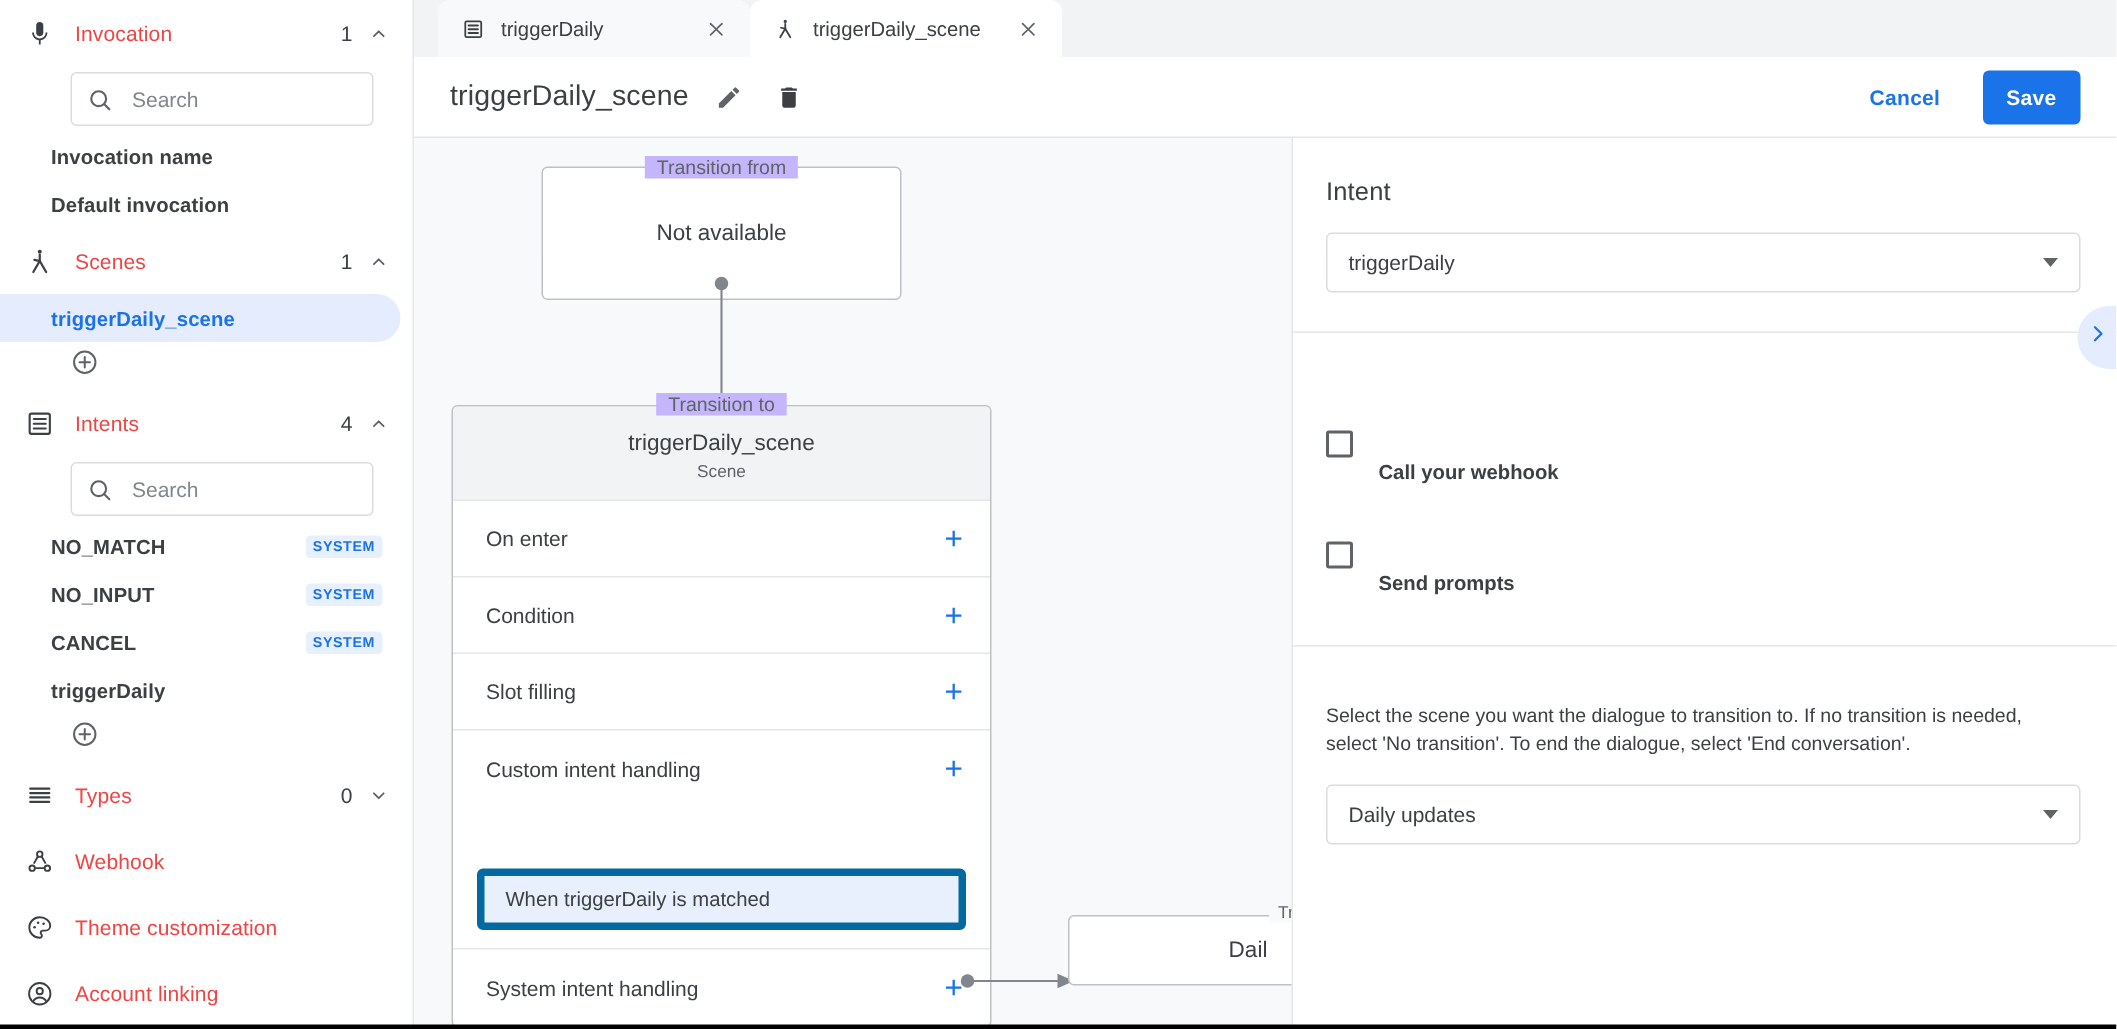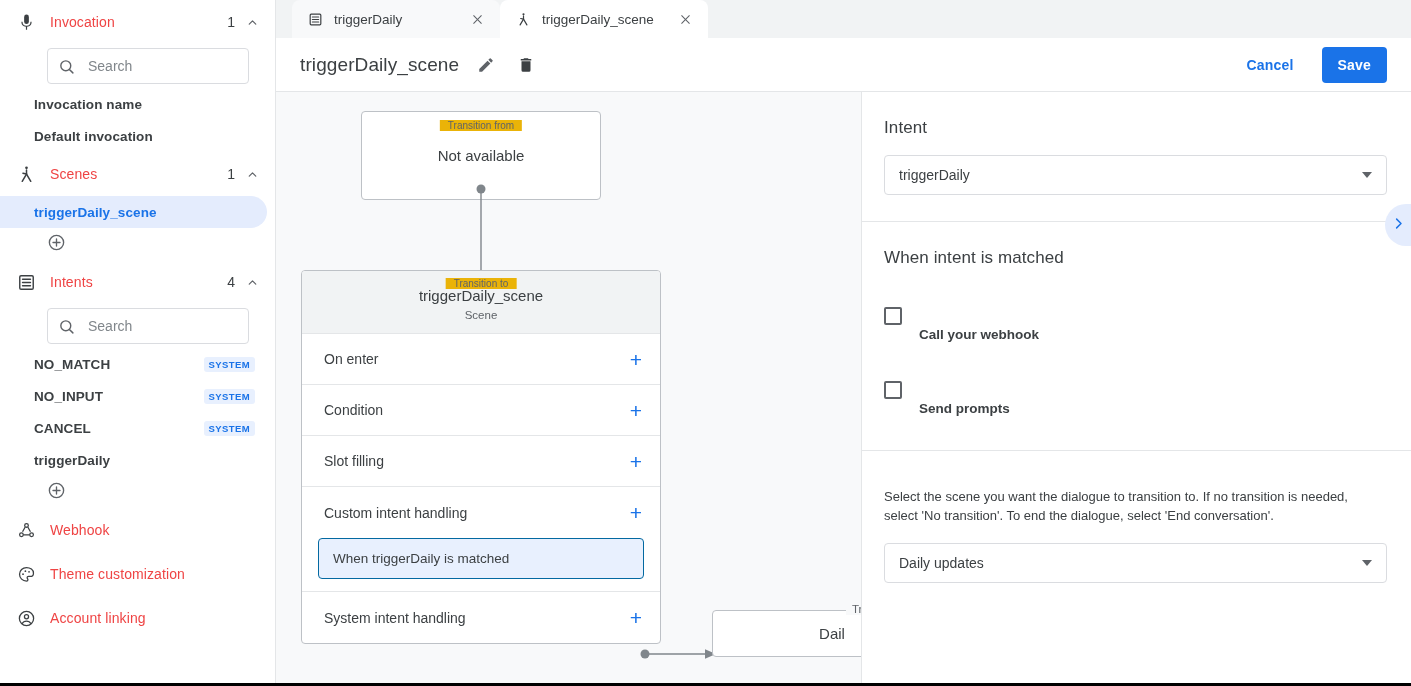"Transition from" .flegend { background: #eab308 -> #c4b5fd; font-size: 10px -> 13px; margin-top: 16px -> none }
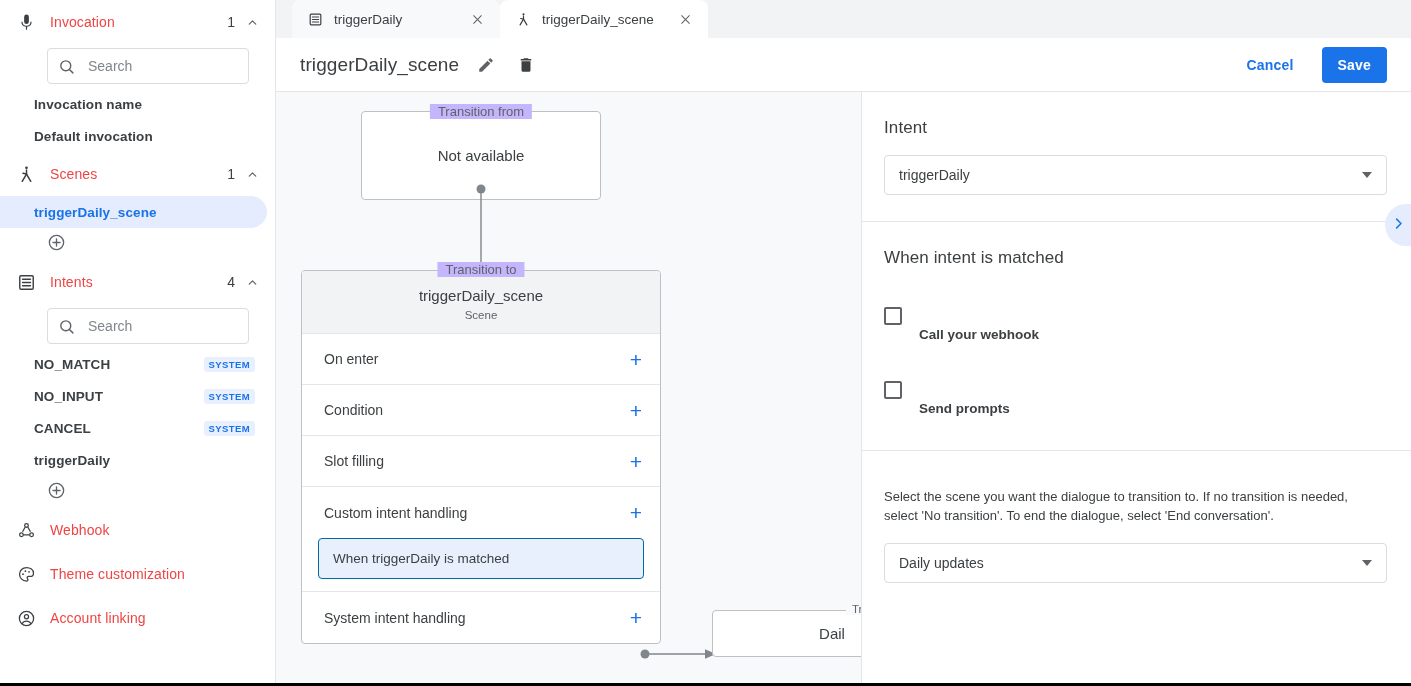"When intent is matched" div.ptitle { html: <div>When intent is matched</div> -> none }
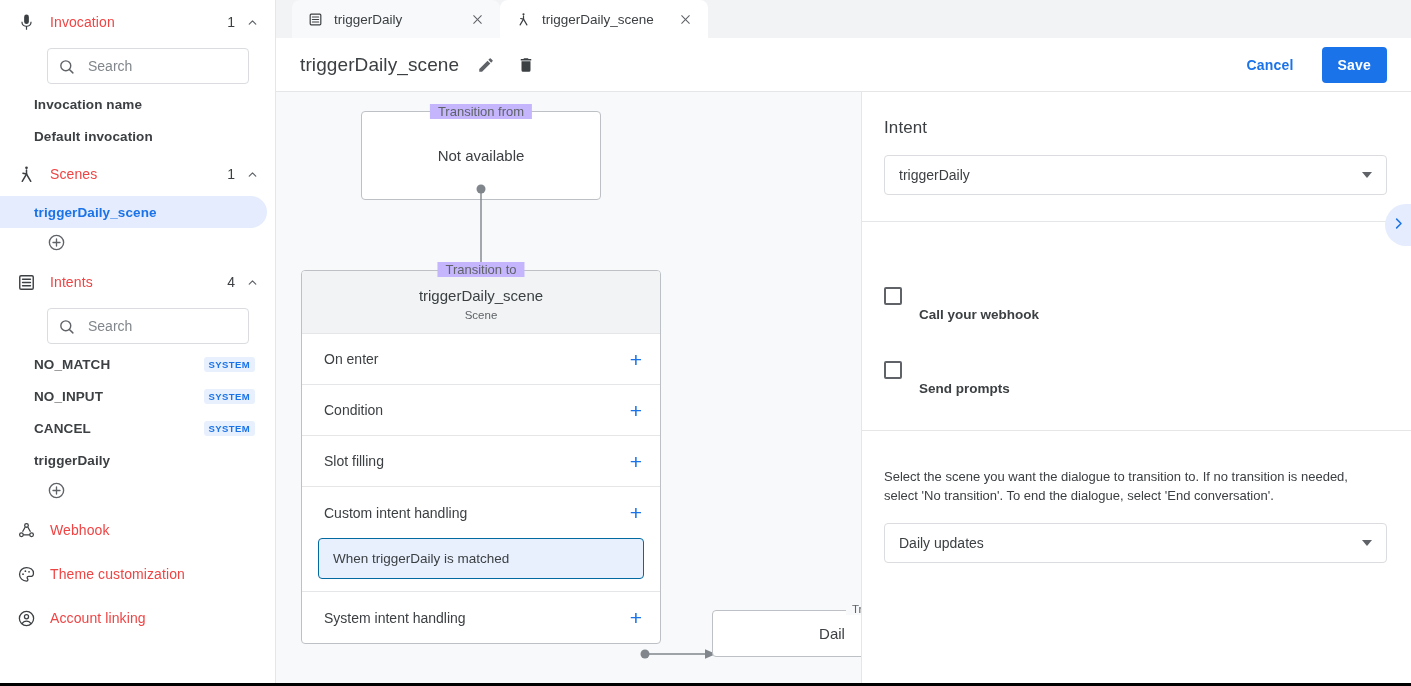"Types" div.sb-section { html: none -> <div> <span> <svg> <line></line> <line></line> <line></line> <line></line> </svg> </span> <span>Types</span> <span>0</span> <span> <svg> <polyline></polyline> </svg> </span> </div> }
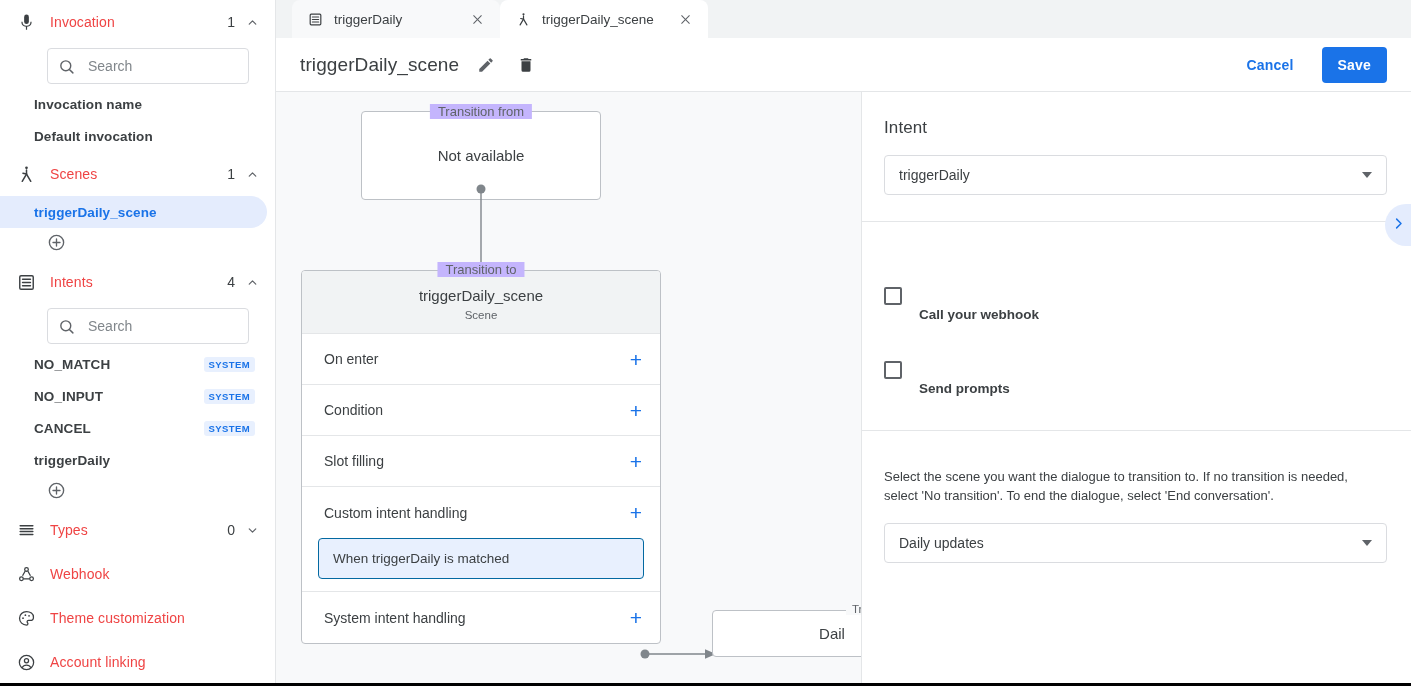"When triggerDaily is matched" .chip { border: 1px solid #0369a1 -> 5px solid #0369a1; margin-top: none -> 41px }
